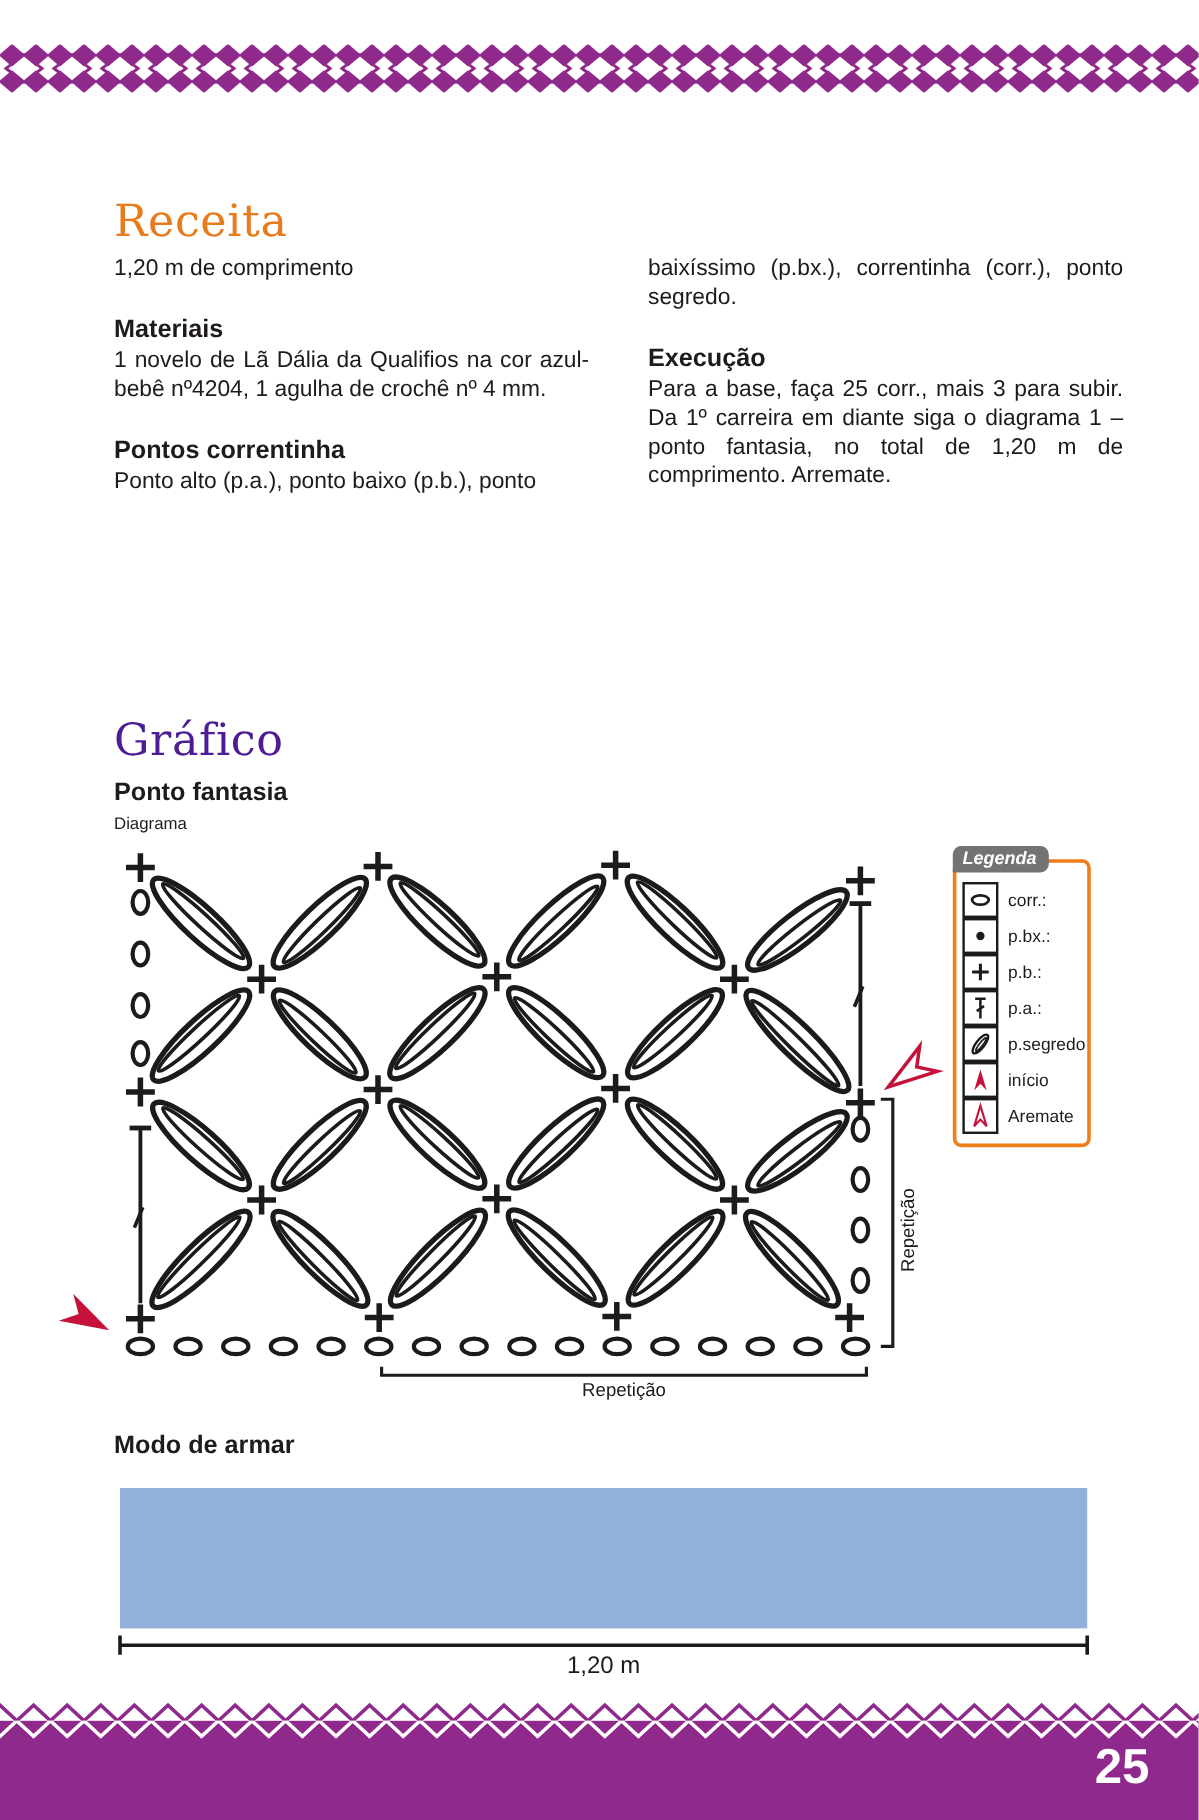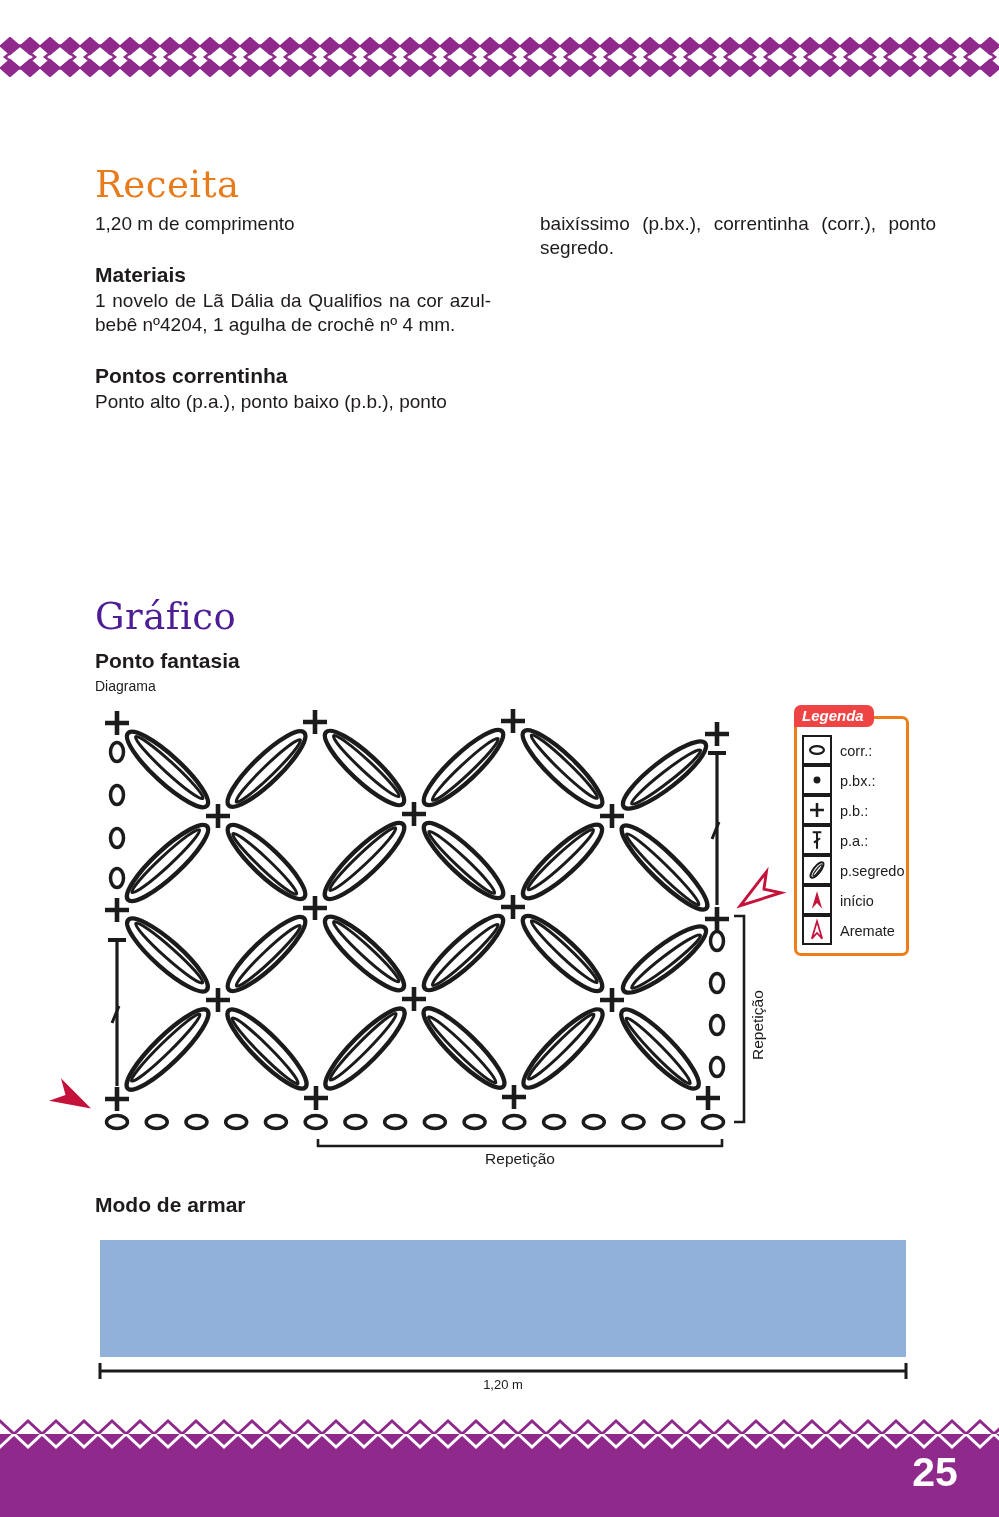"Execução" div.section { html: none -> <div> <h3>Execução</h3> <p>Para a base, faça 25 corr., mais 3 para subir. Da 1º carreira em diante siga o diagrama 1 – ponto fantasia, no total de 1,20 m de comprimento. Arremate.</p> </div> }
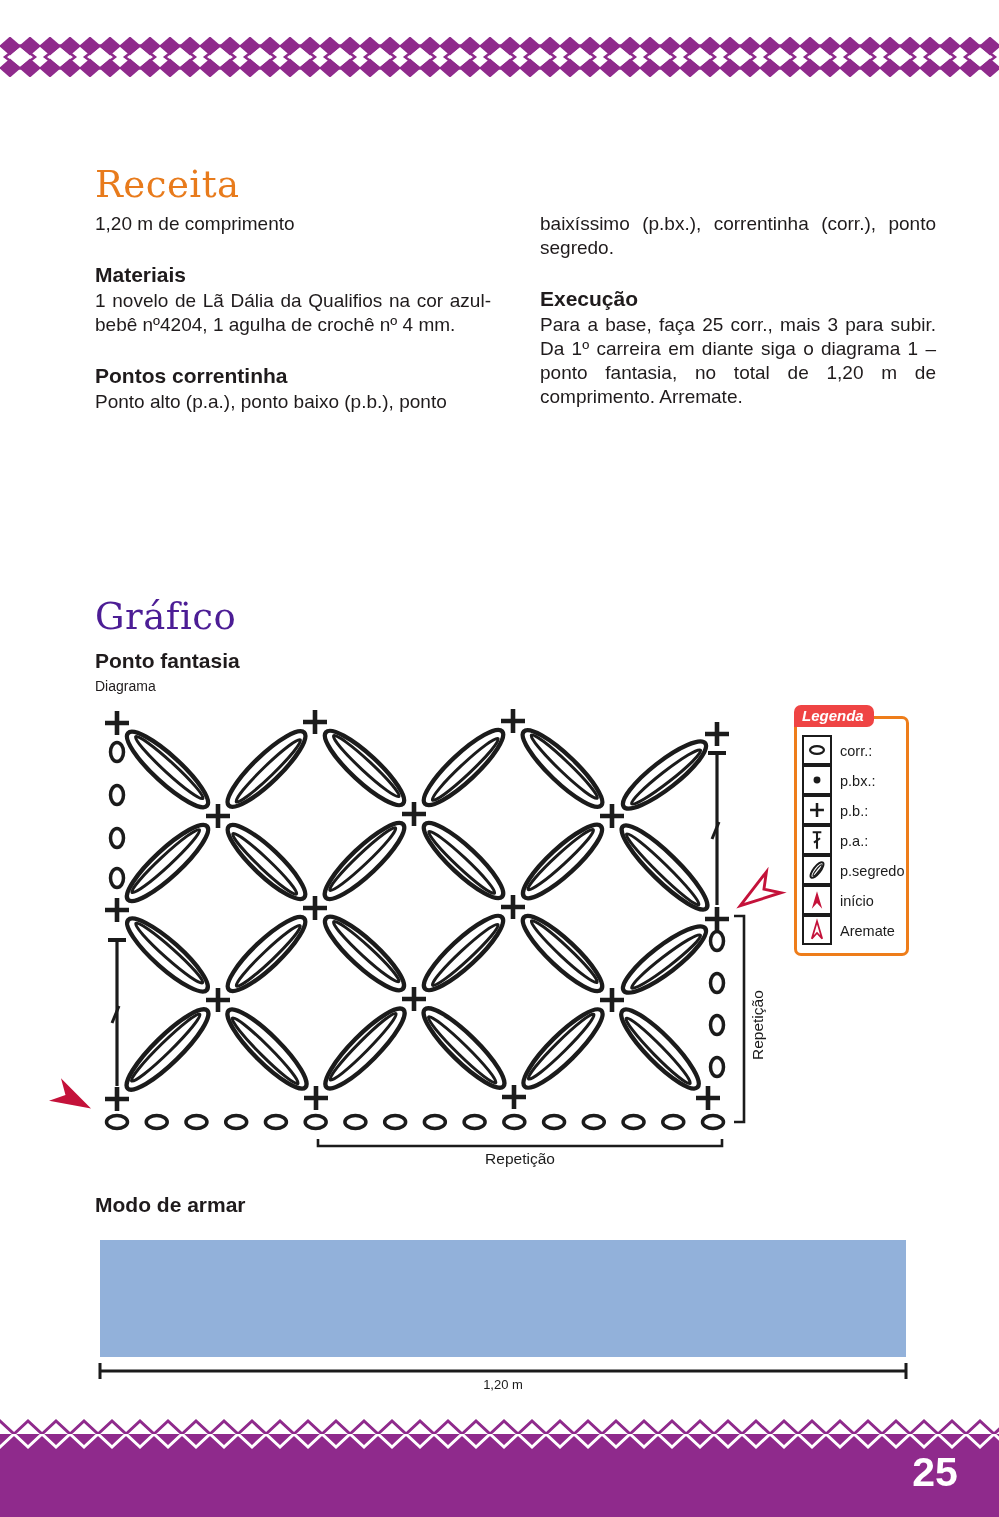"Legenda" div { background: #ef4444 -> #737373 }
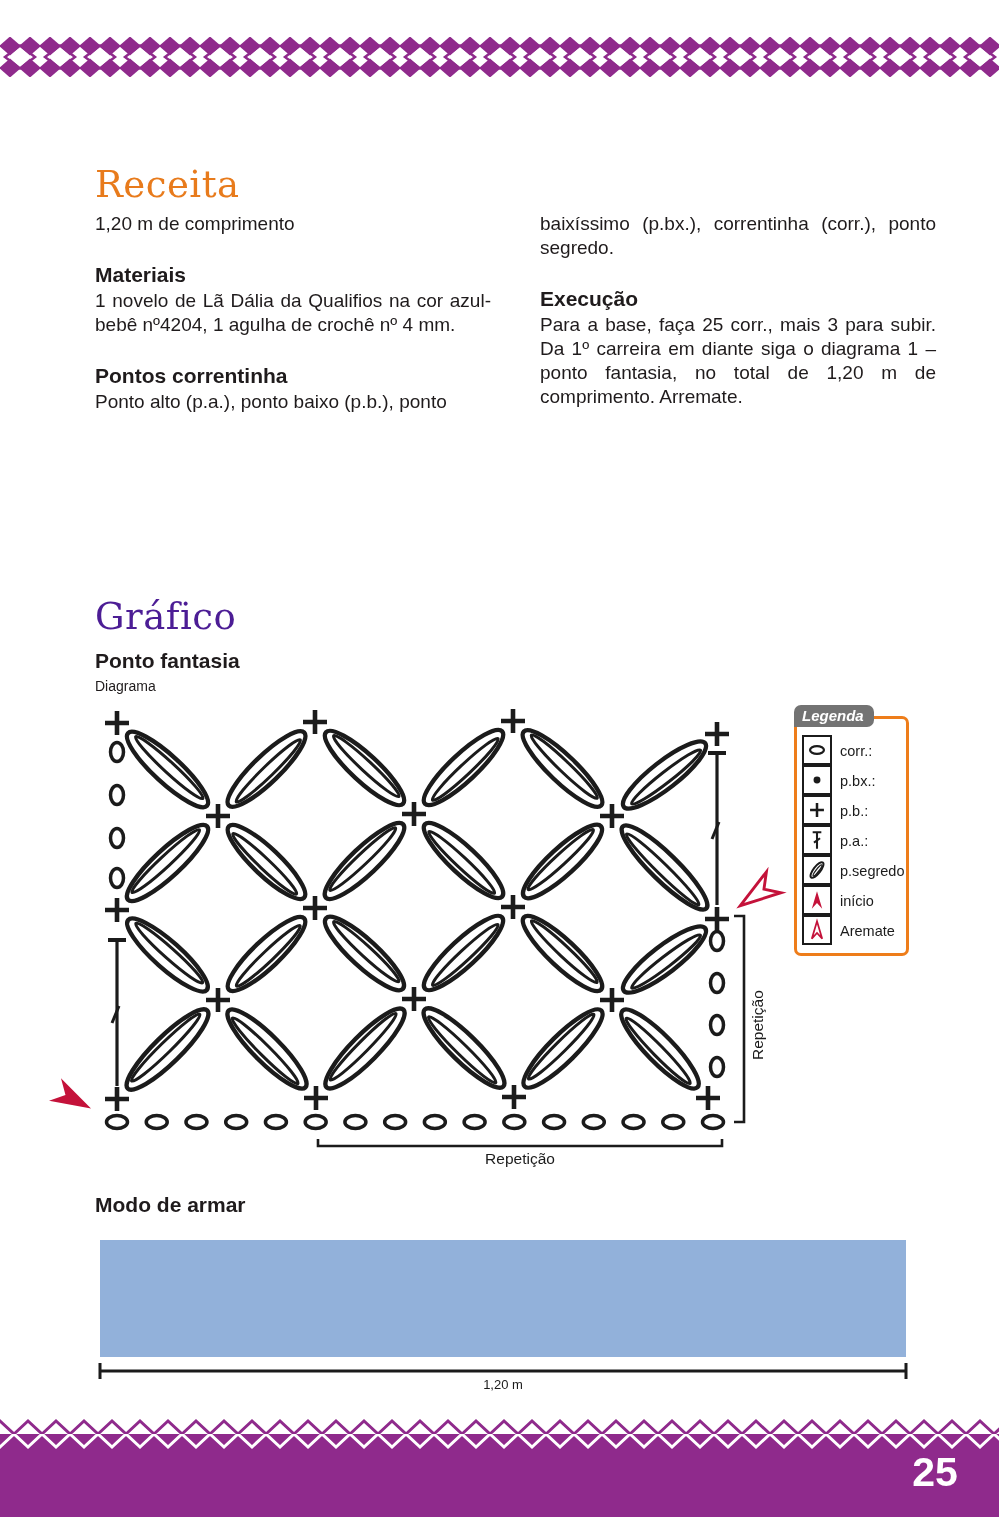"1,20 m" #measure-label { font-size: 13px -> 20px }
